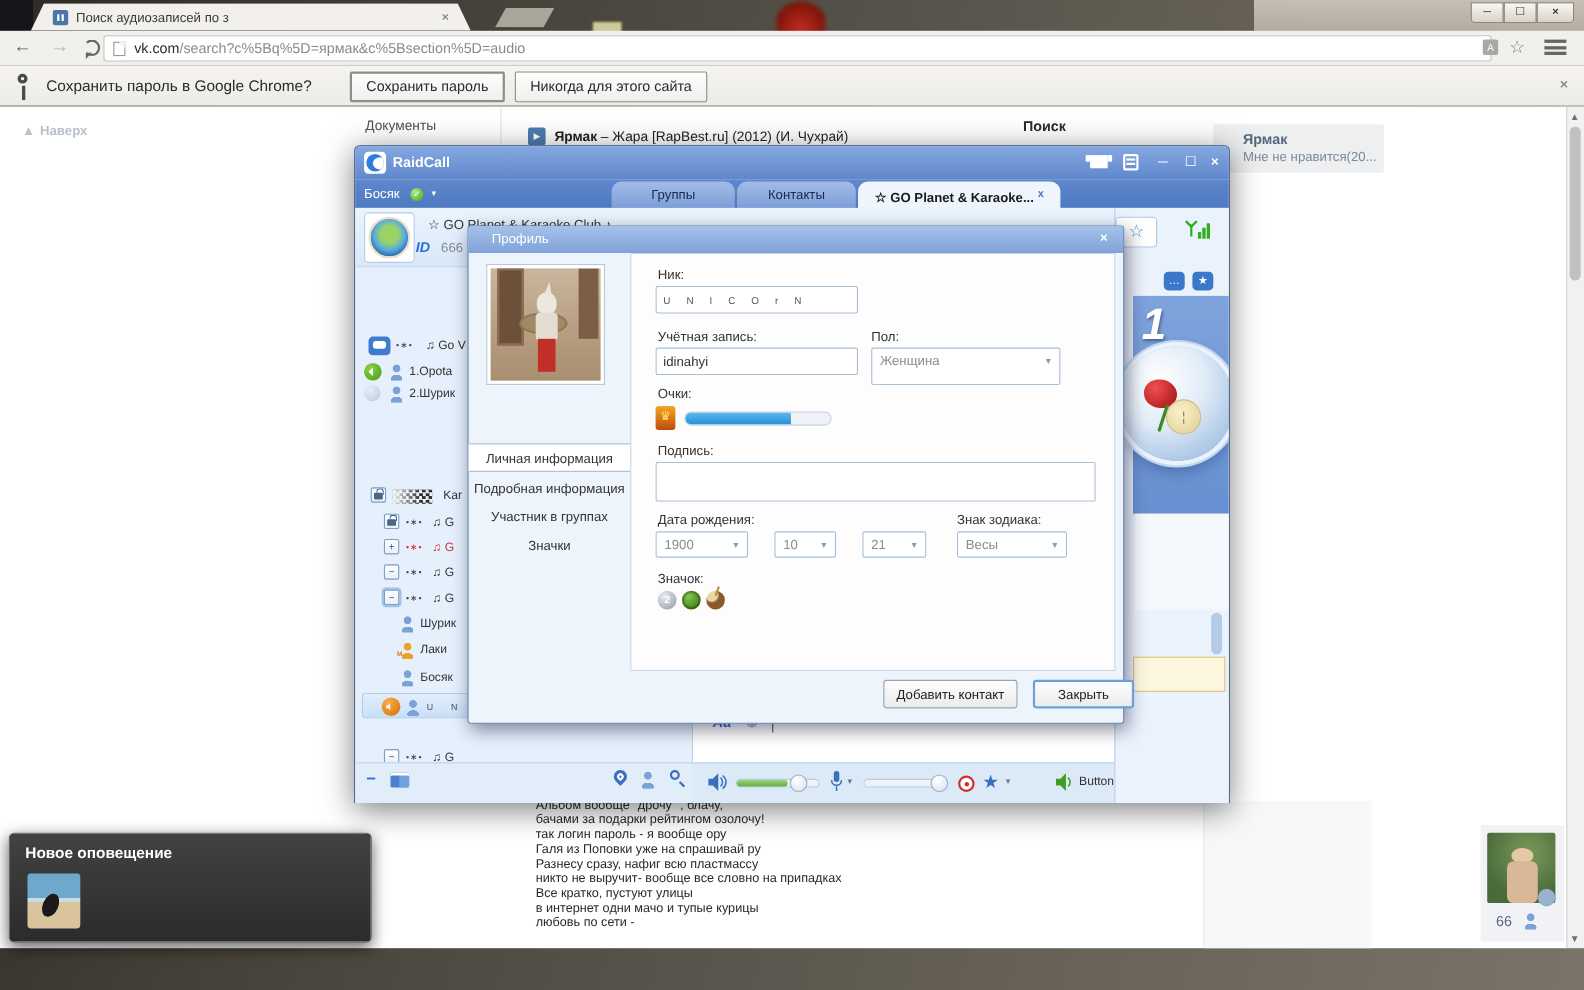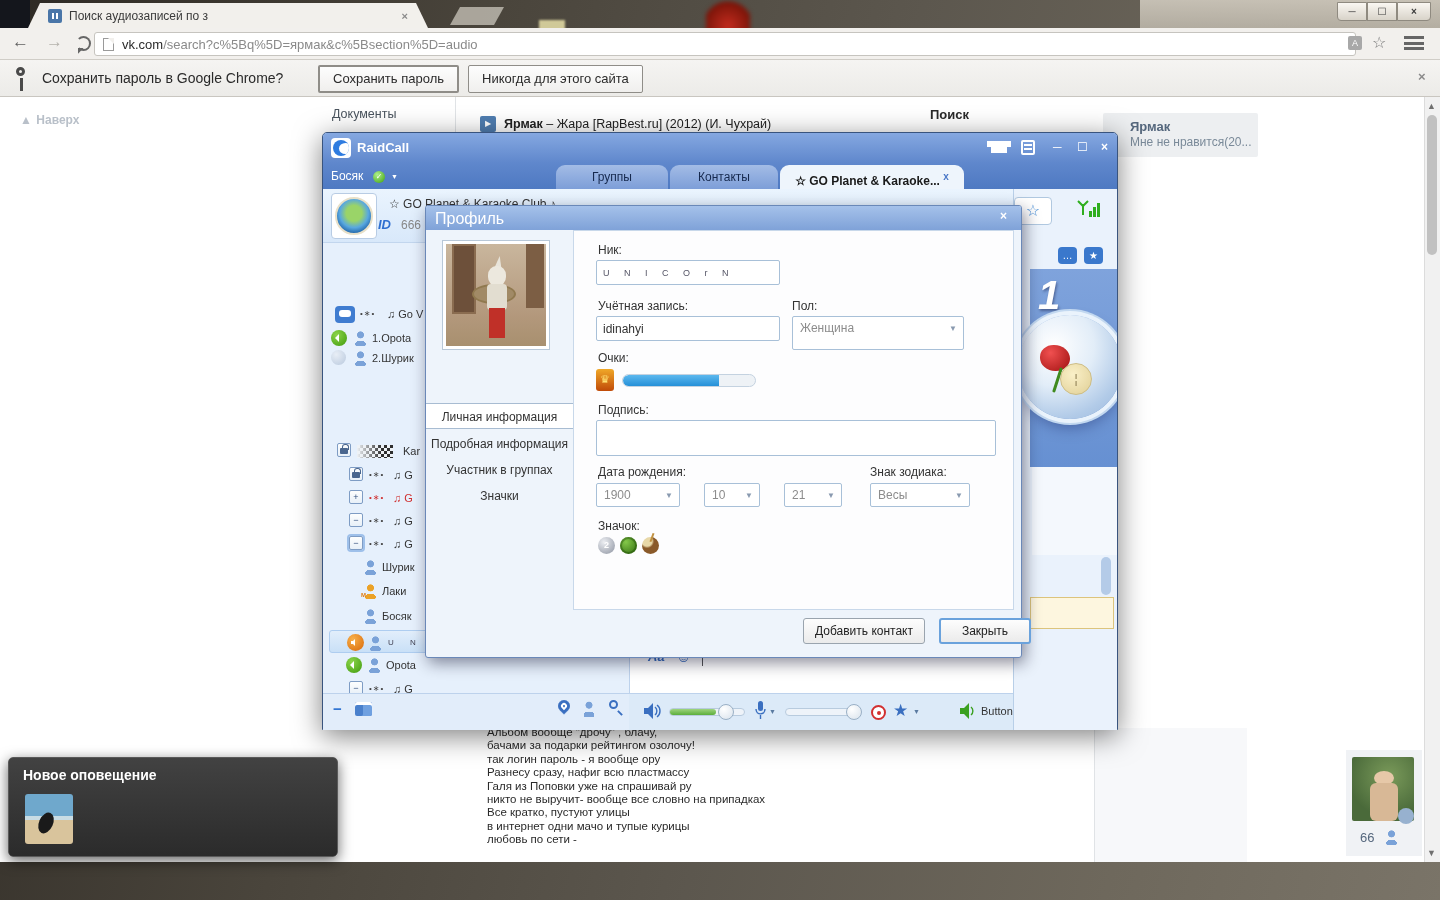"Профиль" .dlg-title-t { font-size: 16px -> 12px; left: 9px -> 21px }
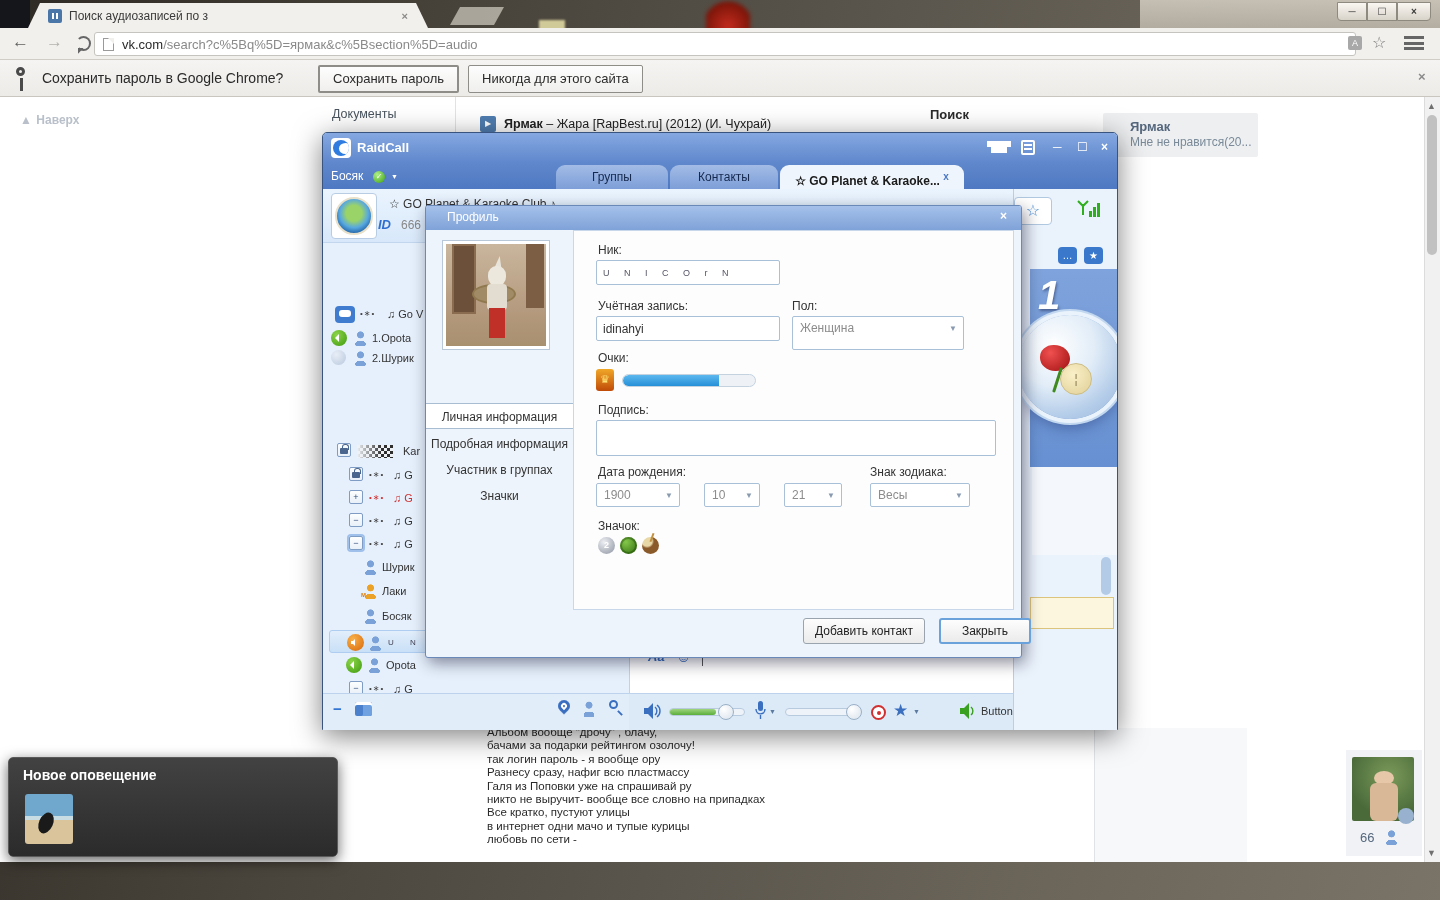"Opota" div.abs { html: <div> <span></span> <span></span> <span>Opota</span> </div> -> none }
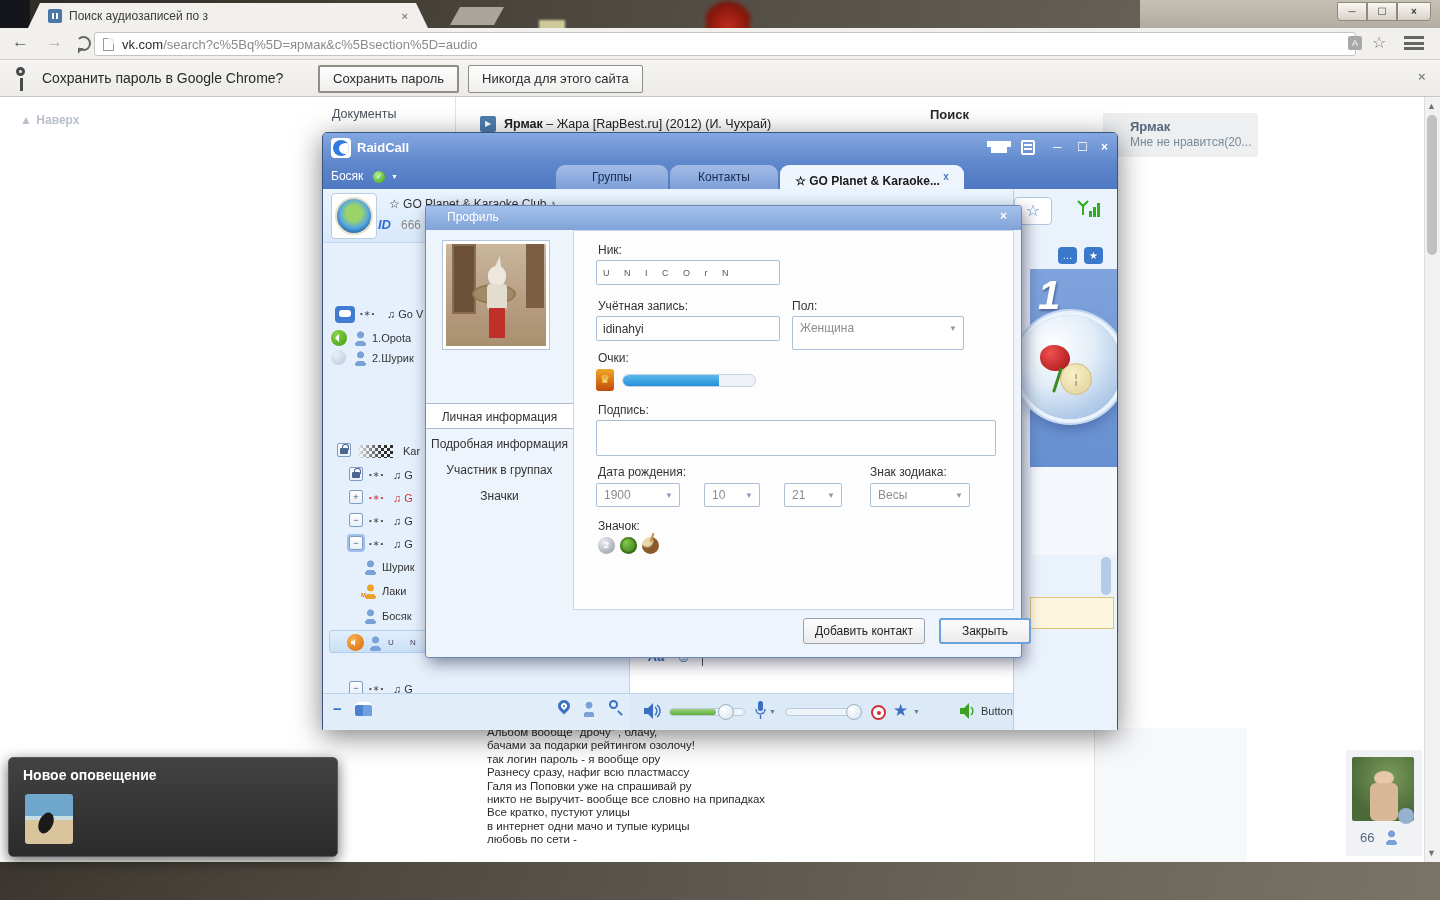"Разнесу сразу, нафиг всю пластмассу" div { order: before "Галя из Поповки уже на" -> after "Галя из Поповки уже на" }
